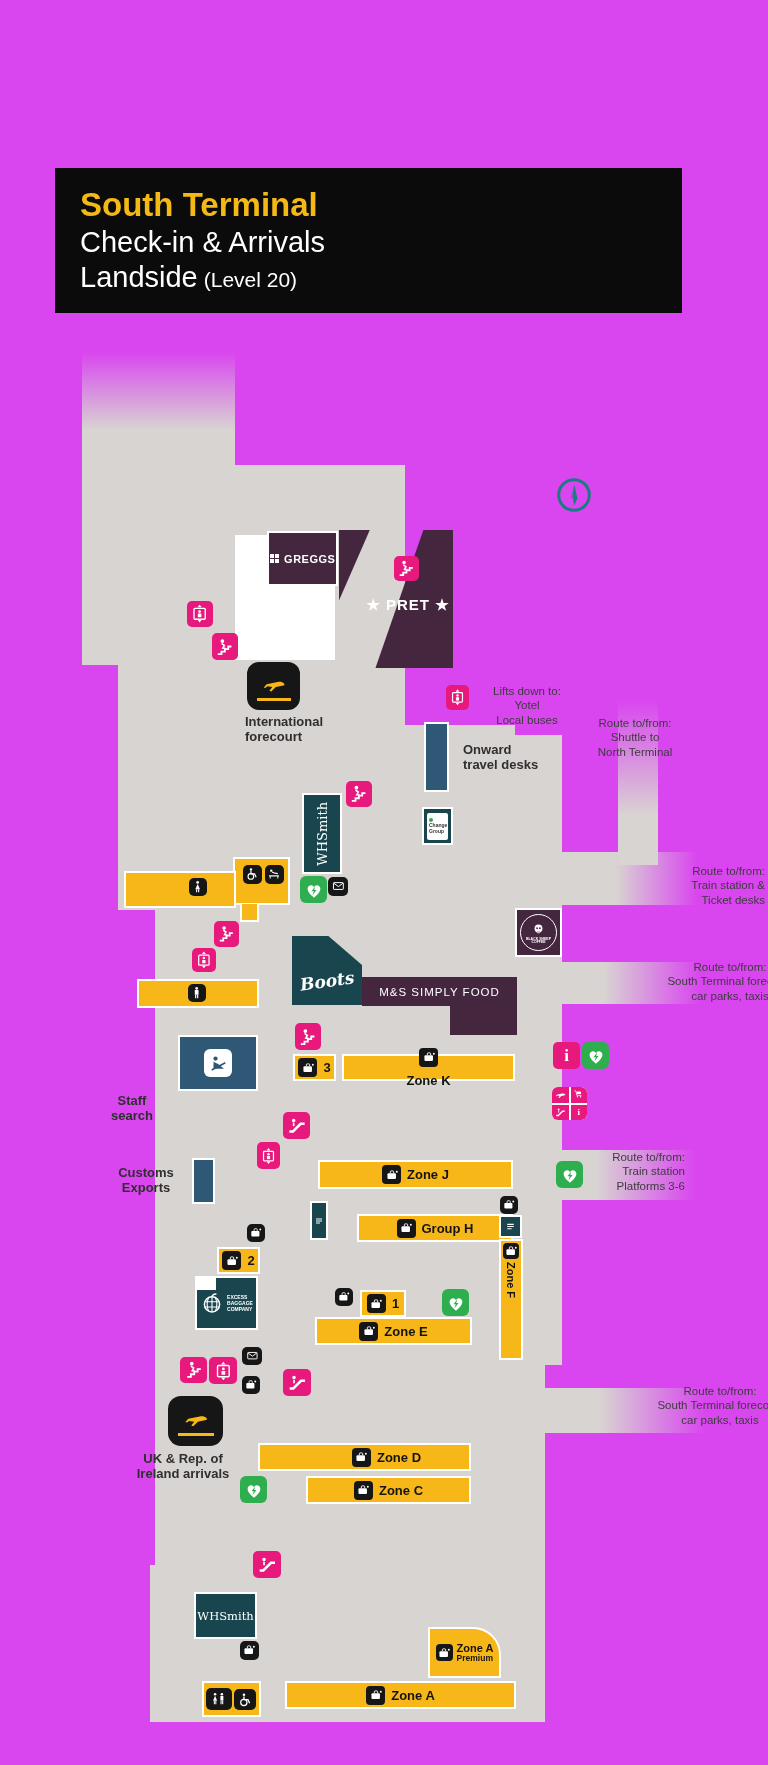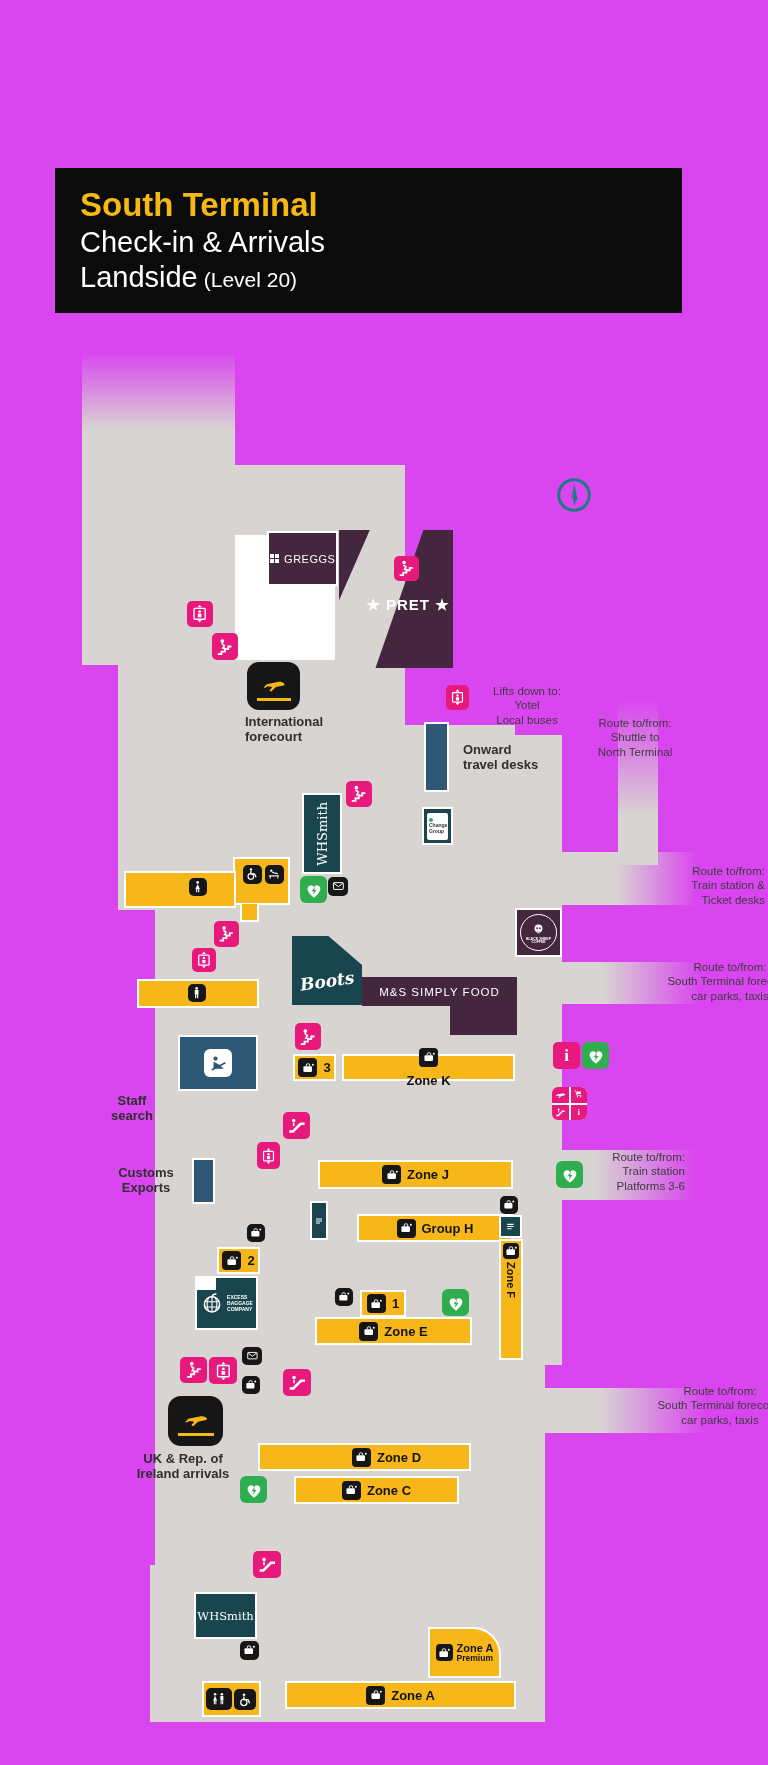"GREGGS" span { font-weight: 400 -> 700 }
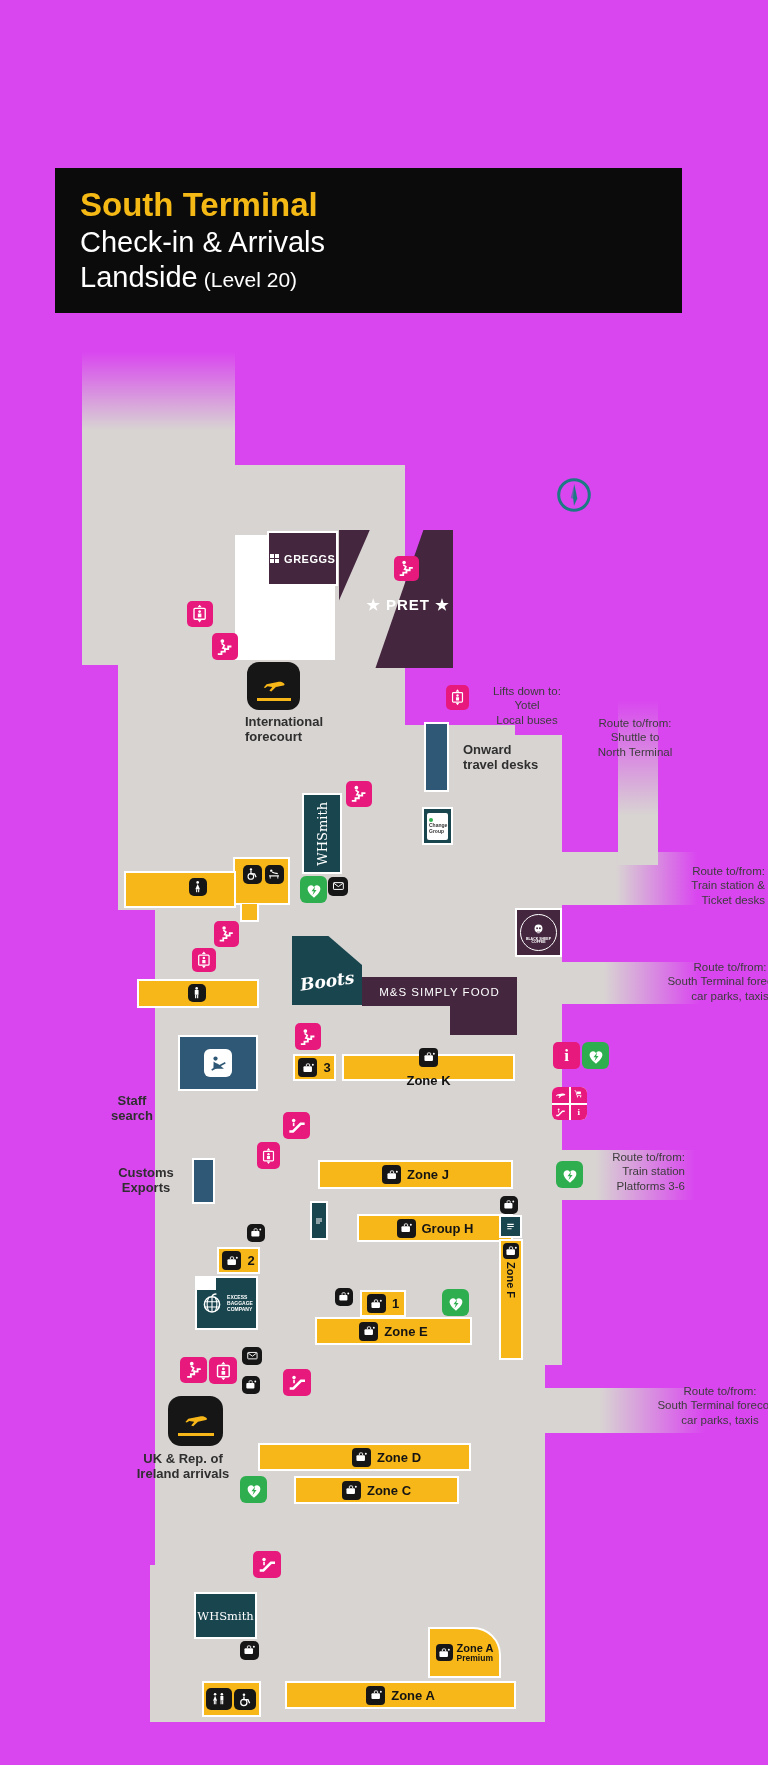"Zone C" div.chip { left: 294px -> 306px }
